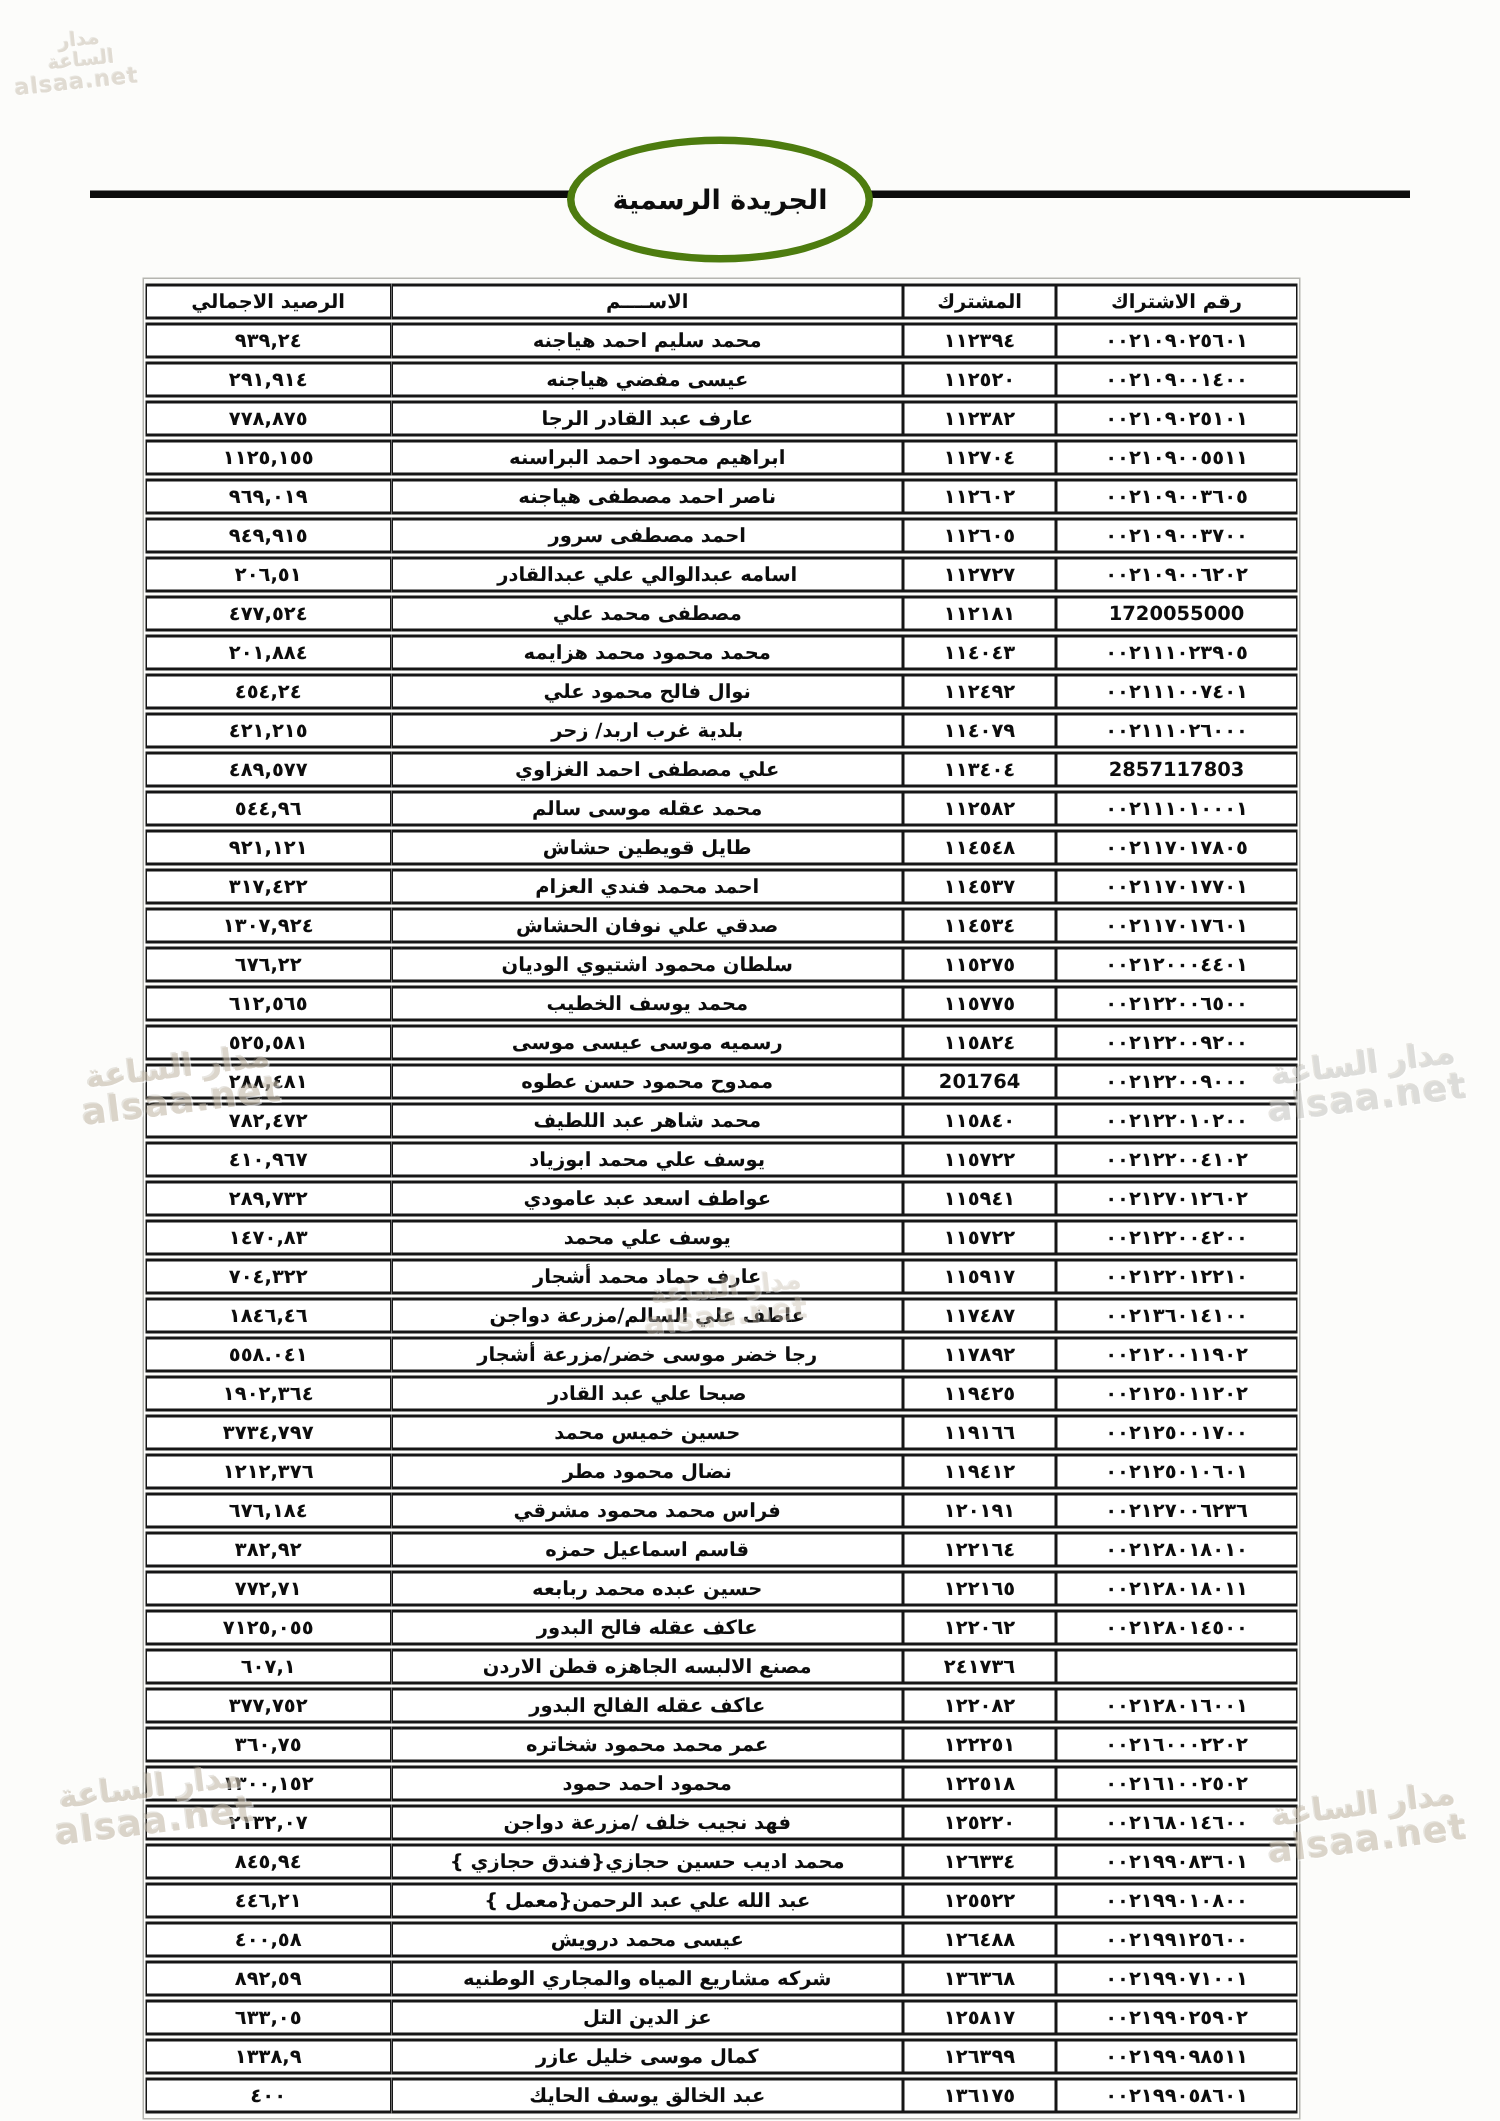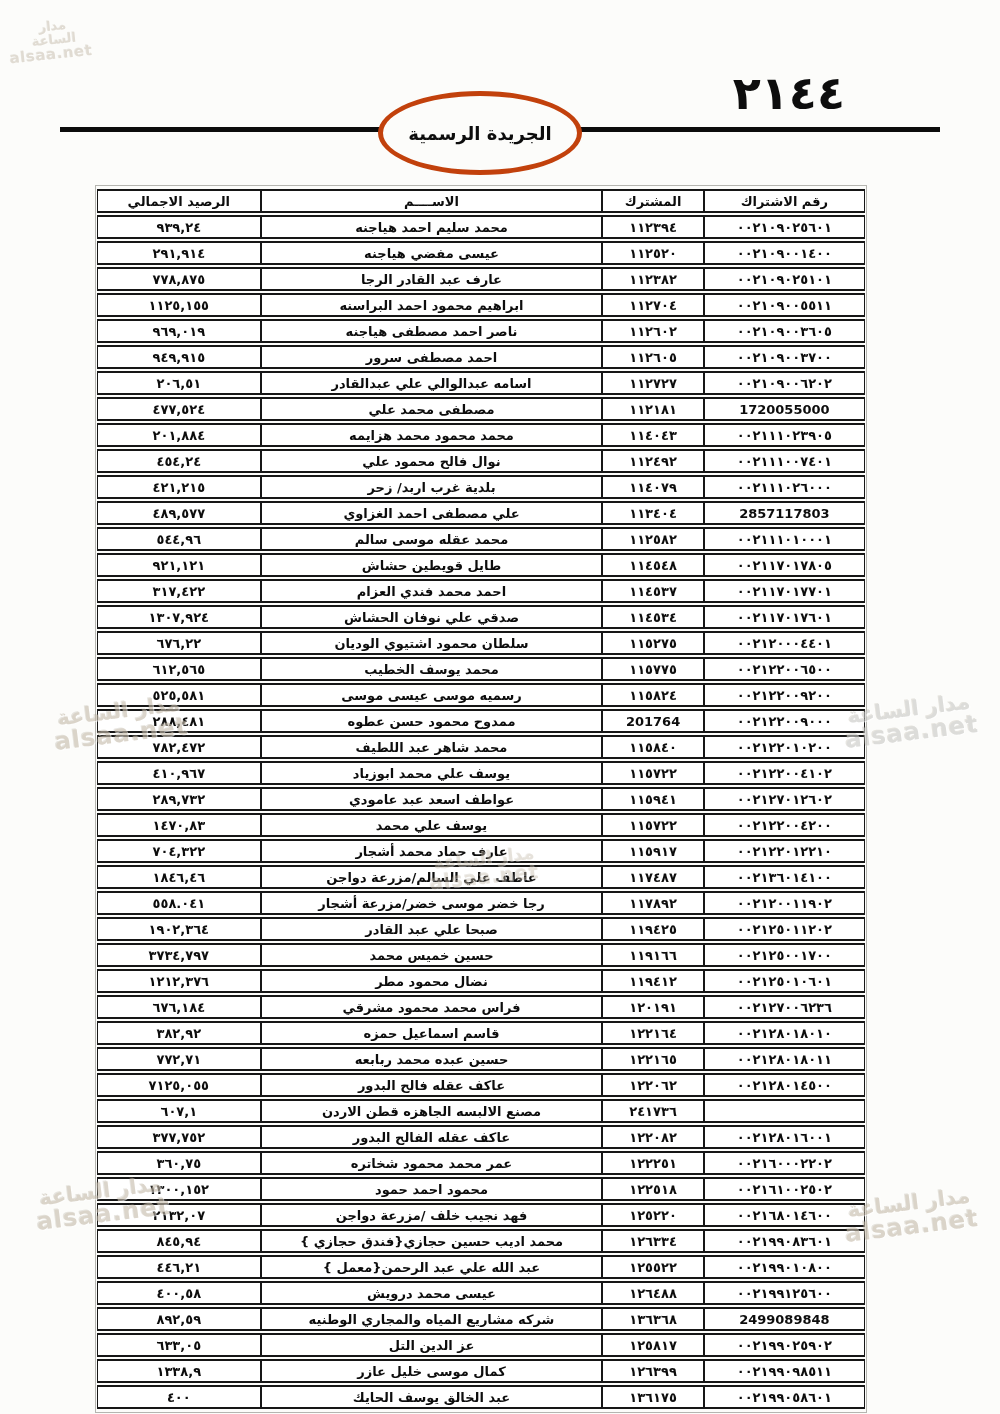"٢١٤٤" div.page-number { html: <div>٢١٤٤</div> -> none }
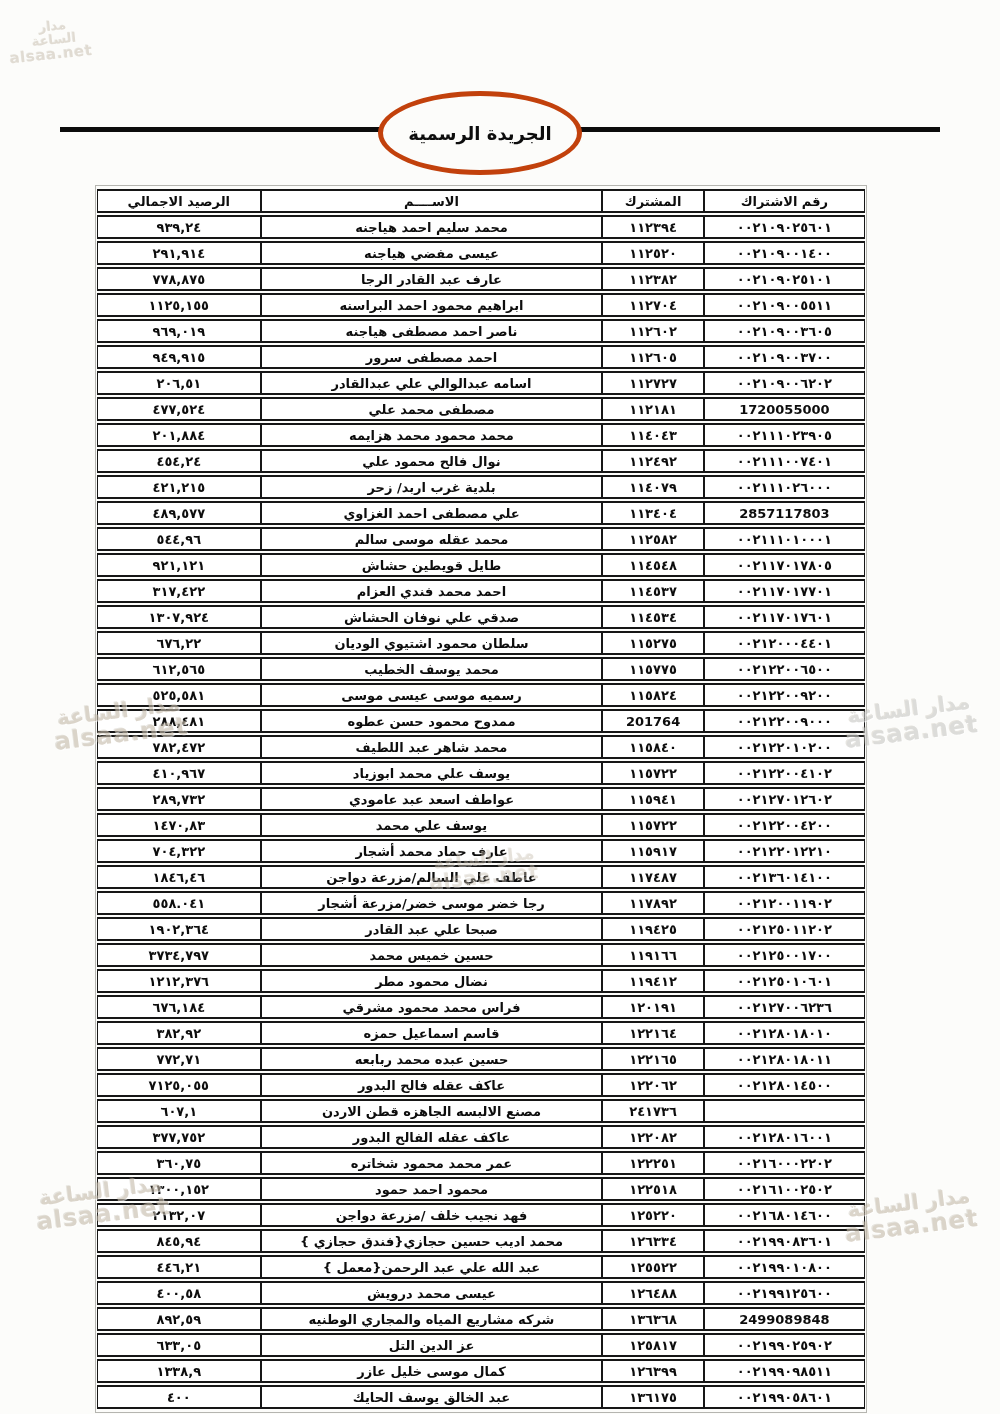"الجريدة الرسمية" .banner-oval { border: 5px solid #c2410c -> 5px solid #4d7c0f }
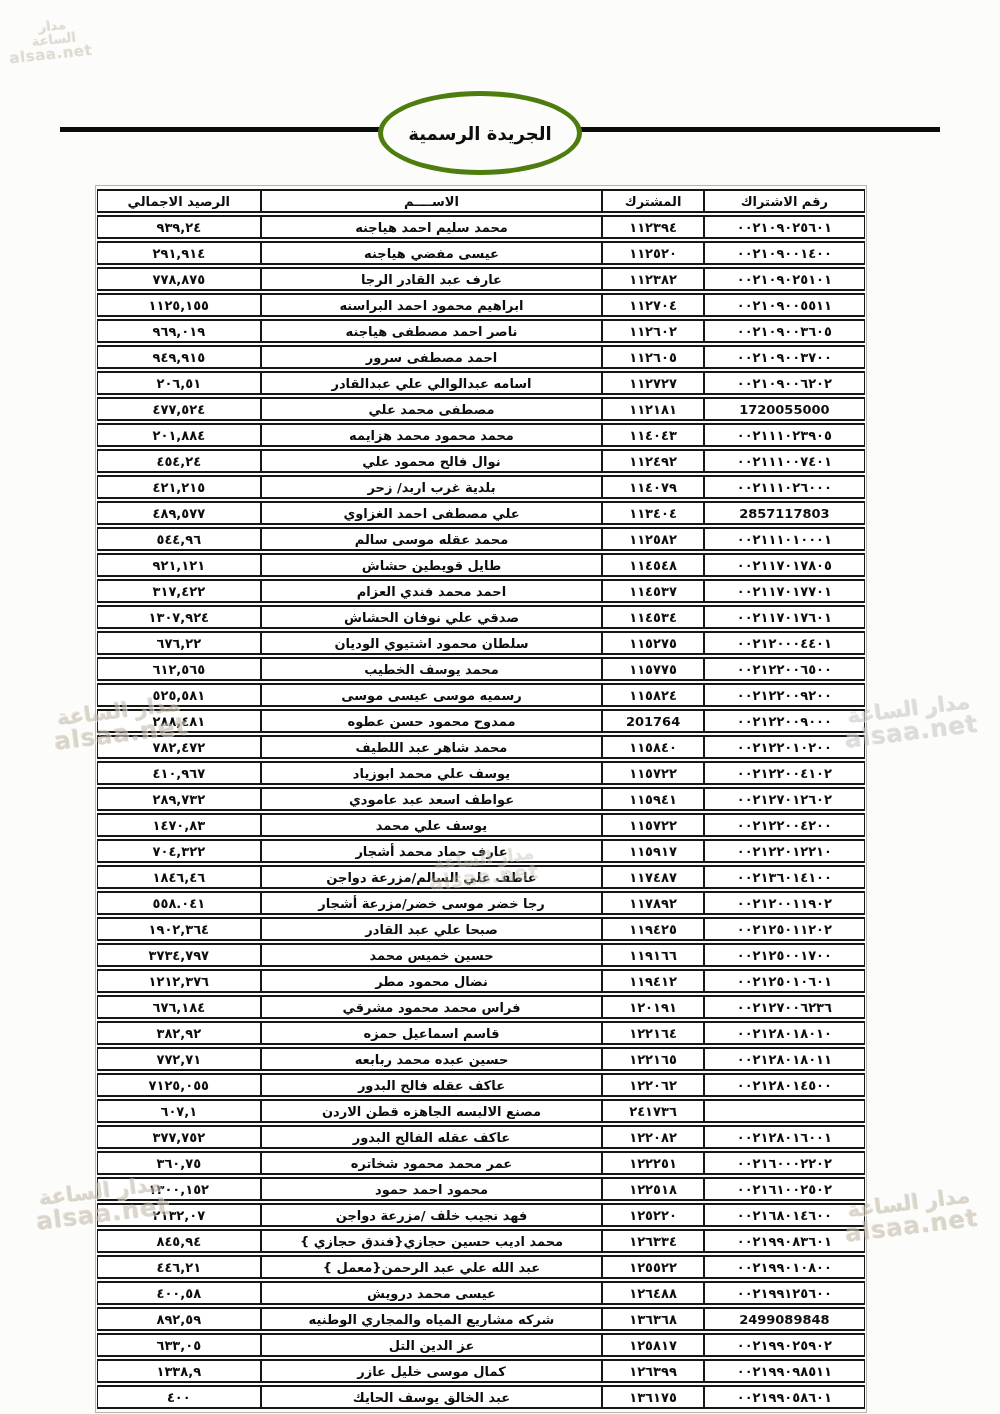"2499089848" td { text: 2499089848 -> ٠٠٢١٩٩٠٧١٠٠١ }
